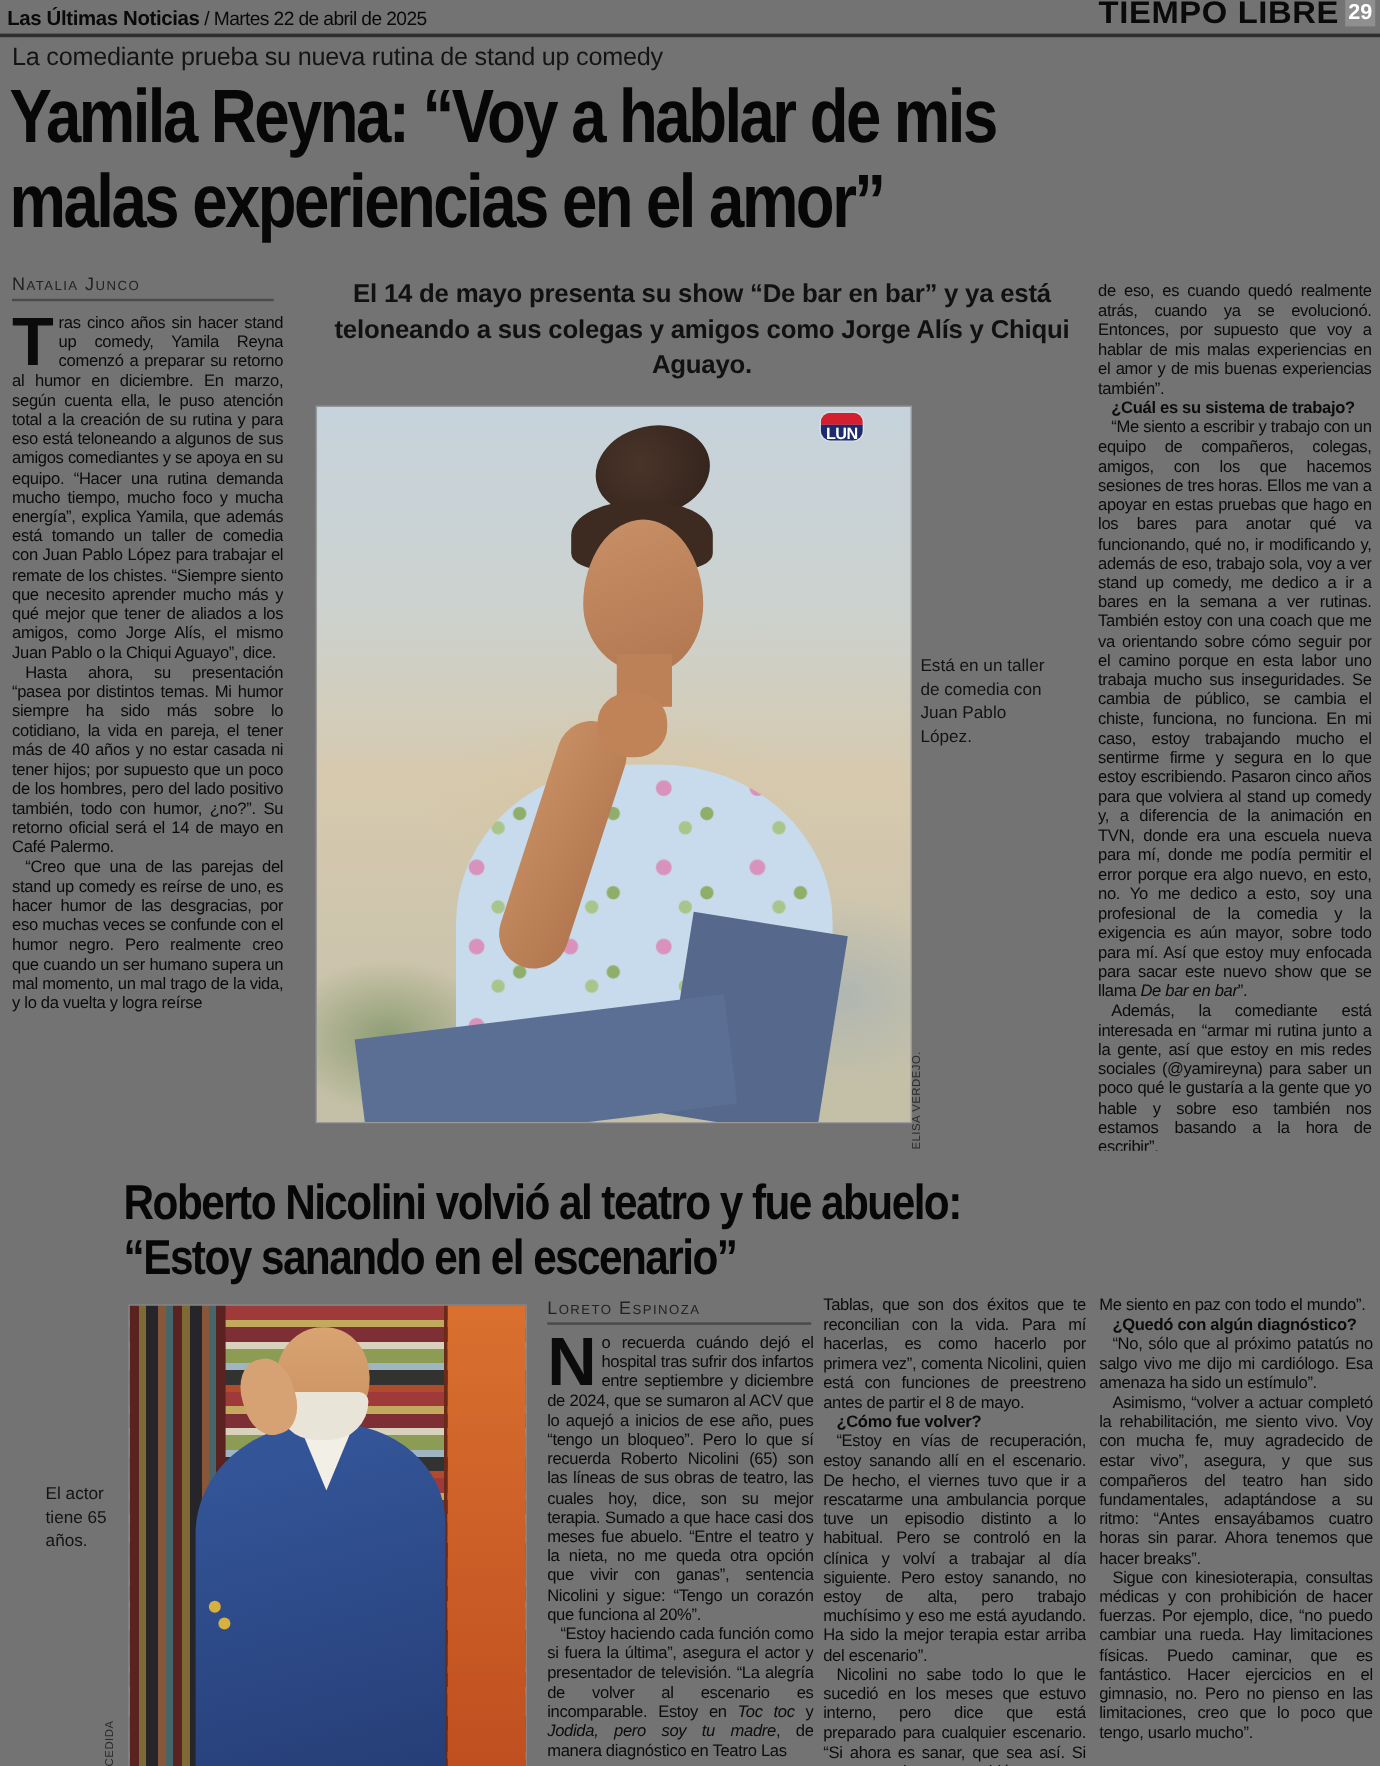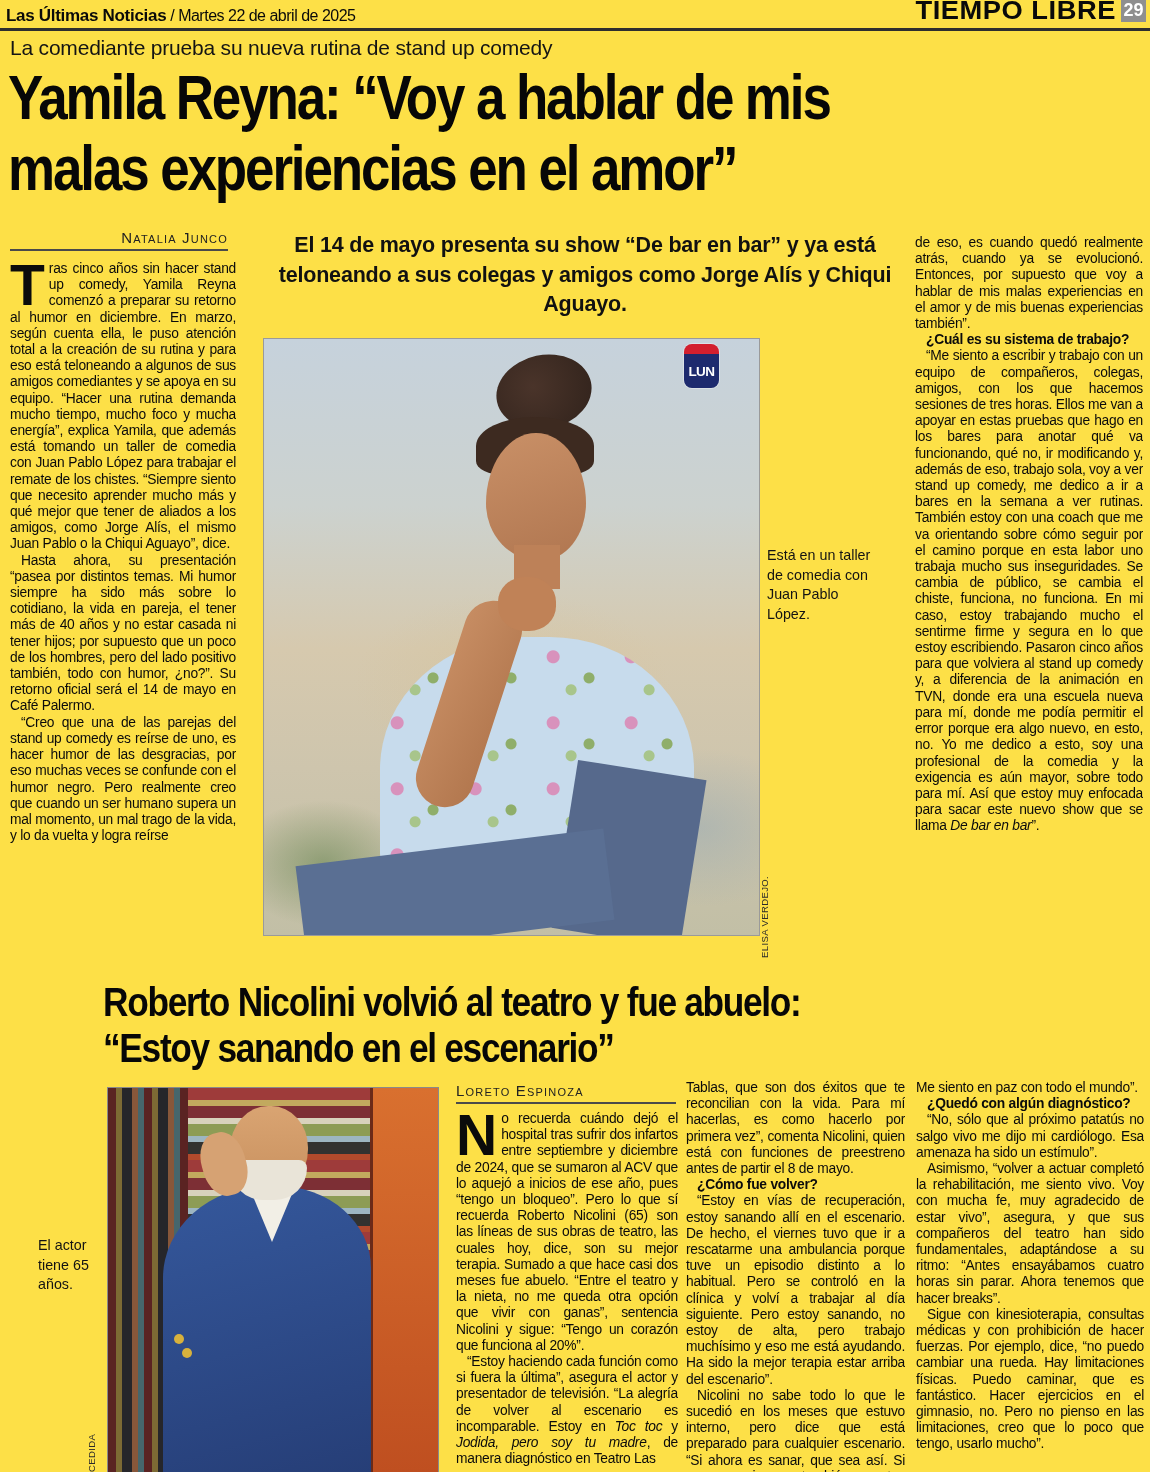"Las Últimas Noticias / Martes" .page { background: #fde047 -> #737373 }
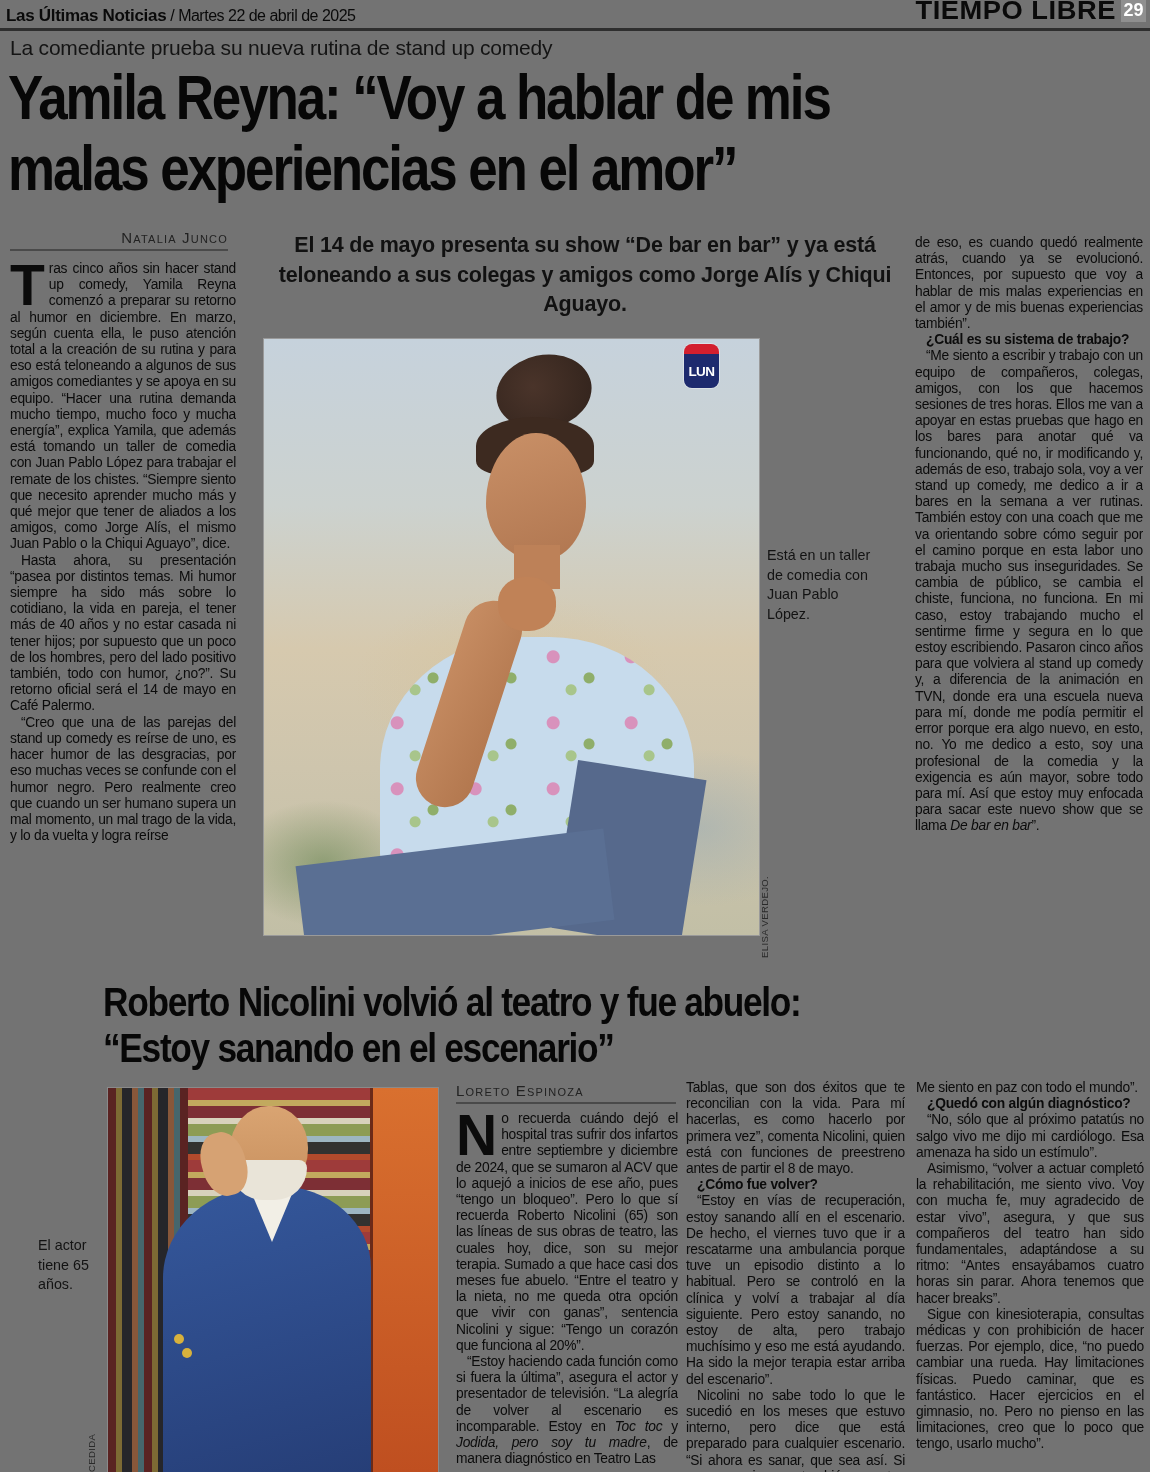"Natalia Junco" .byline1 { text-align: right -> none }
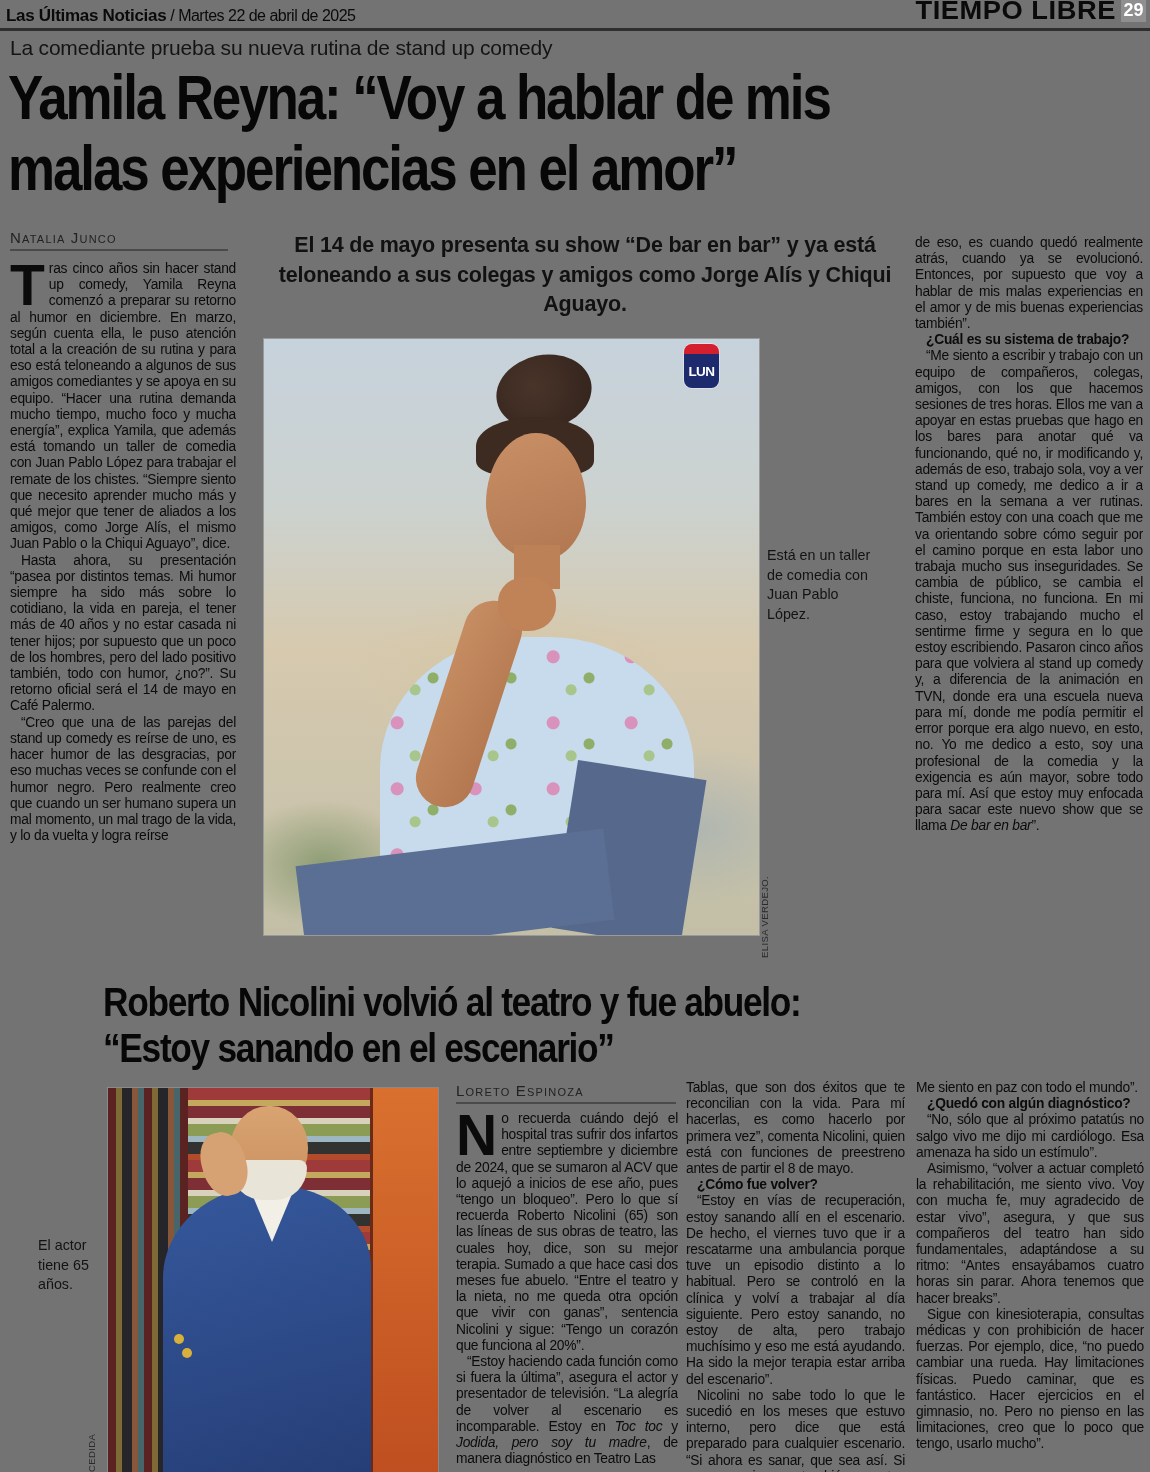"LUN" .lun { height: 44px -> 23px }
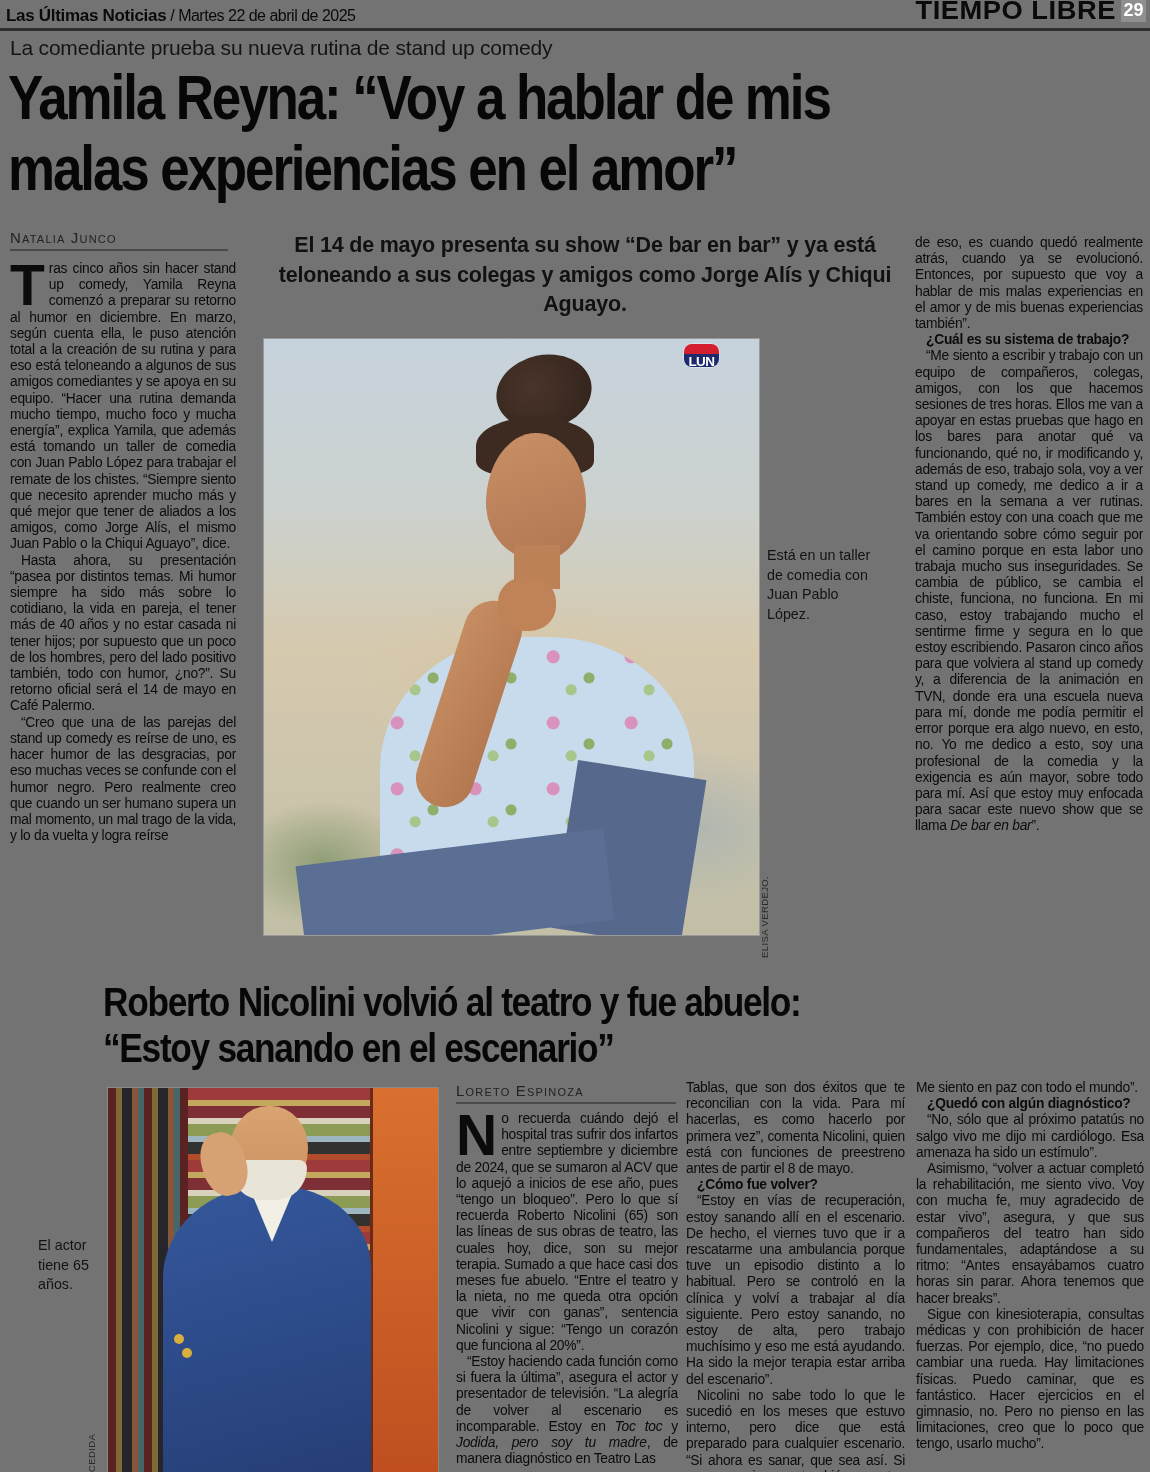"Además, la comediante está interesada" p.ind { html: none -> <p>Además, la comediante está interesada en “armar mi rutina junto a la gente, así que estoy en mis redes sociales (@yamireyna) para saber un poco qué le gustaría a la gente que yo hable y sobre eso también nos estamos basando a la hora de escribir”.</p> }
